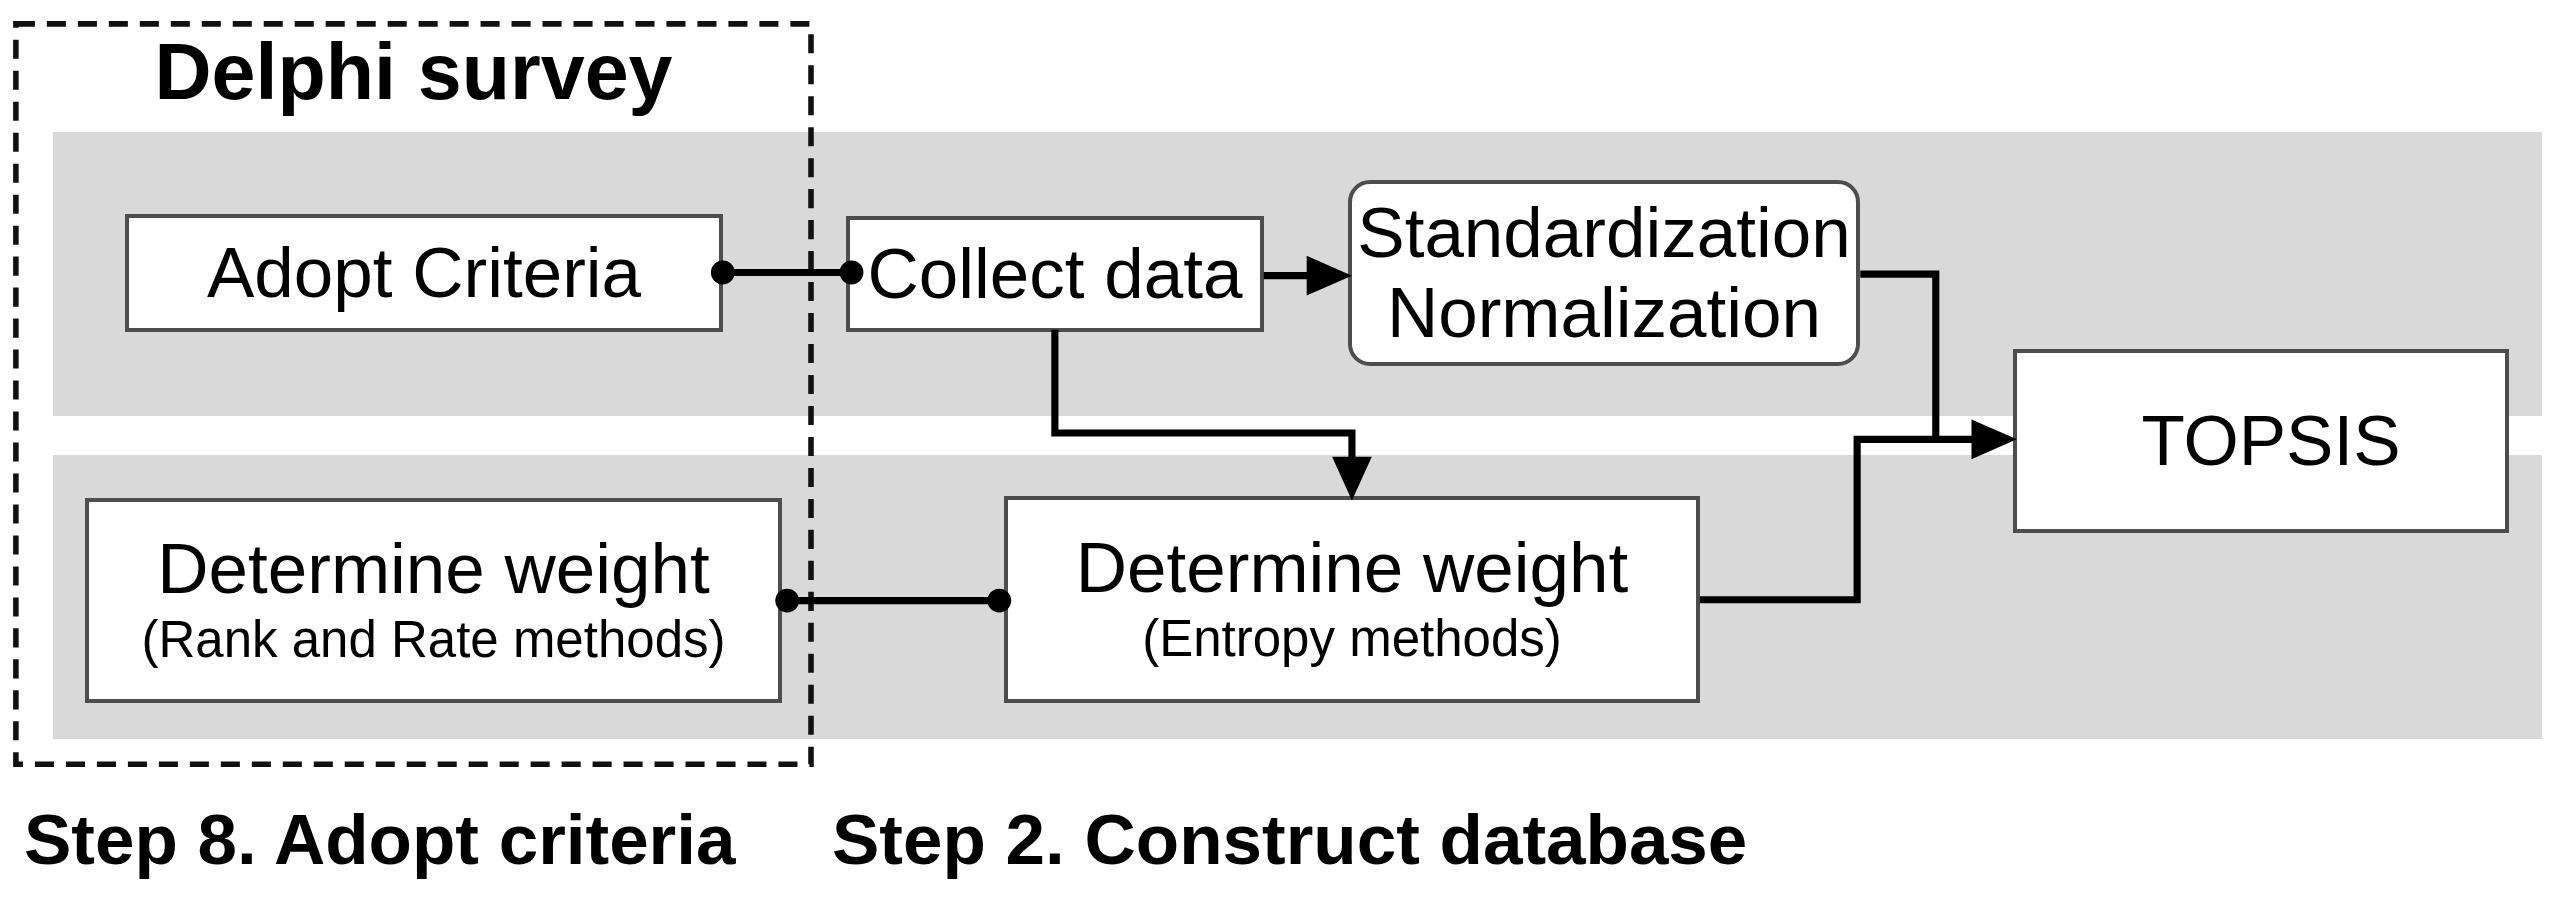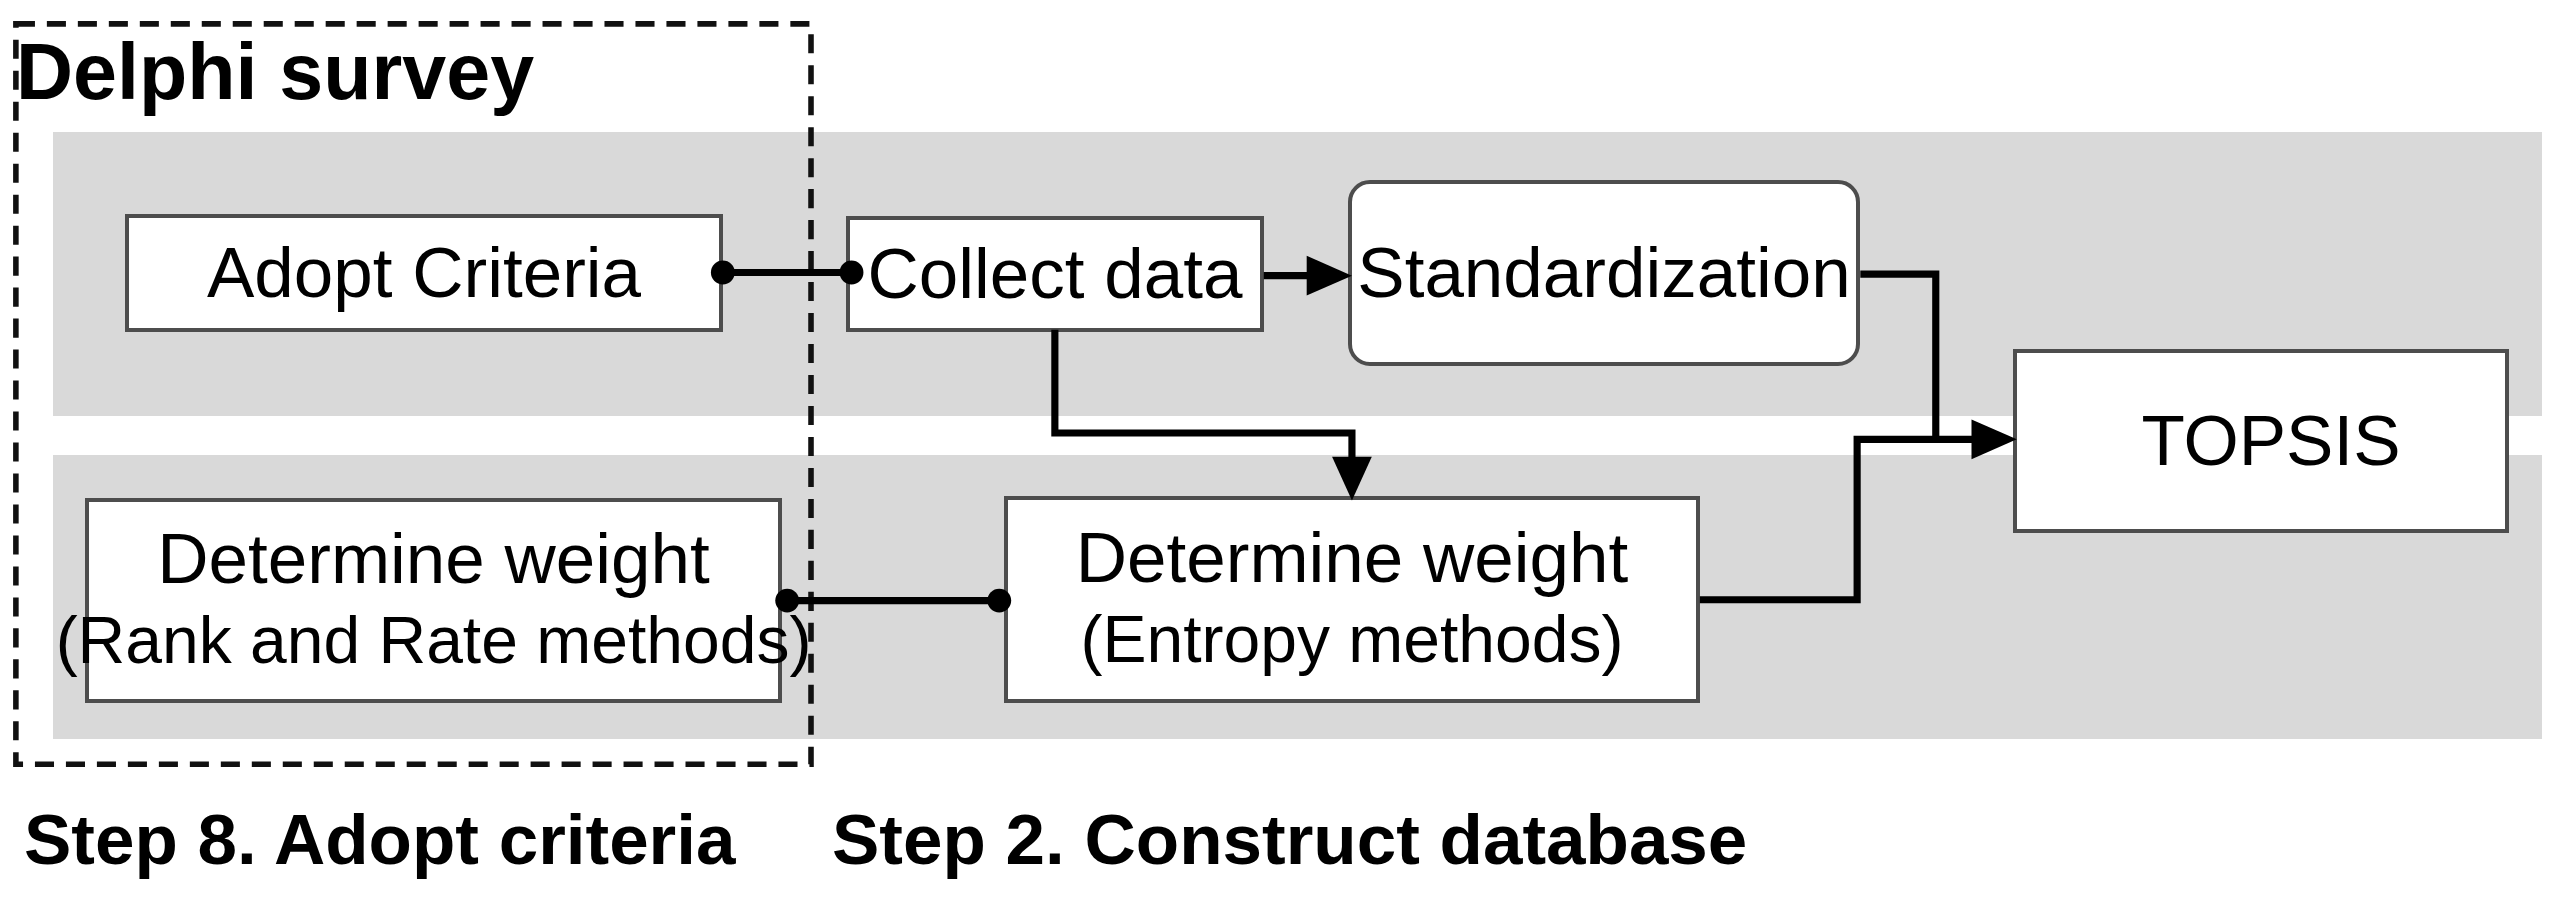"Delphi survey" .group-title { text-align: none -> center }
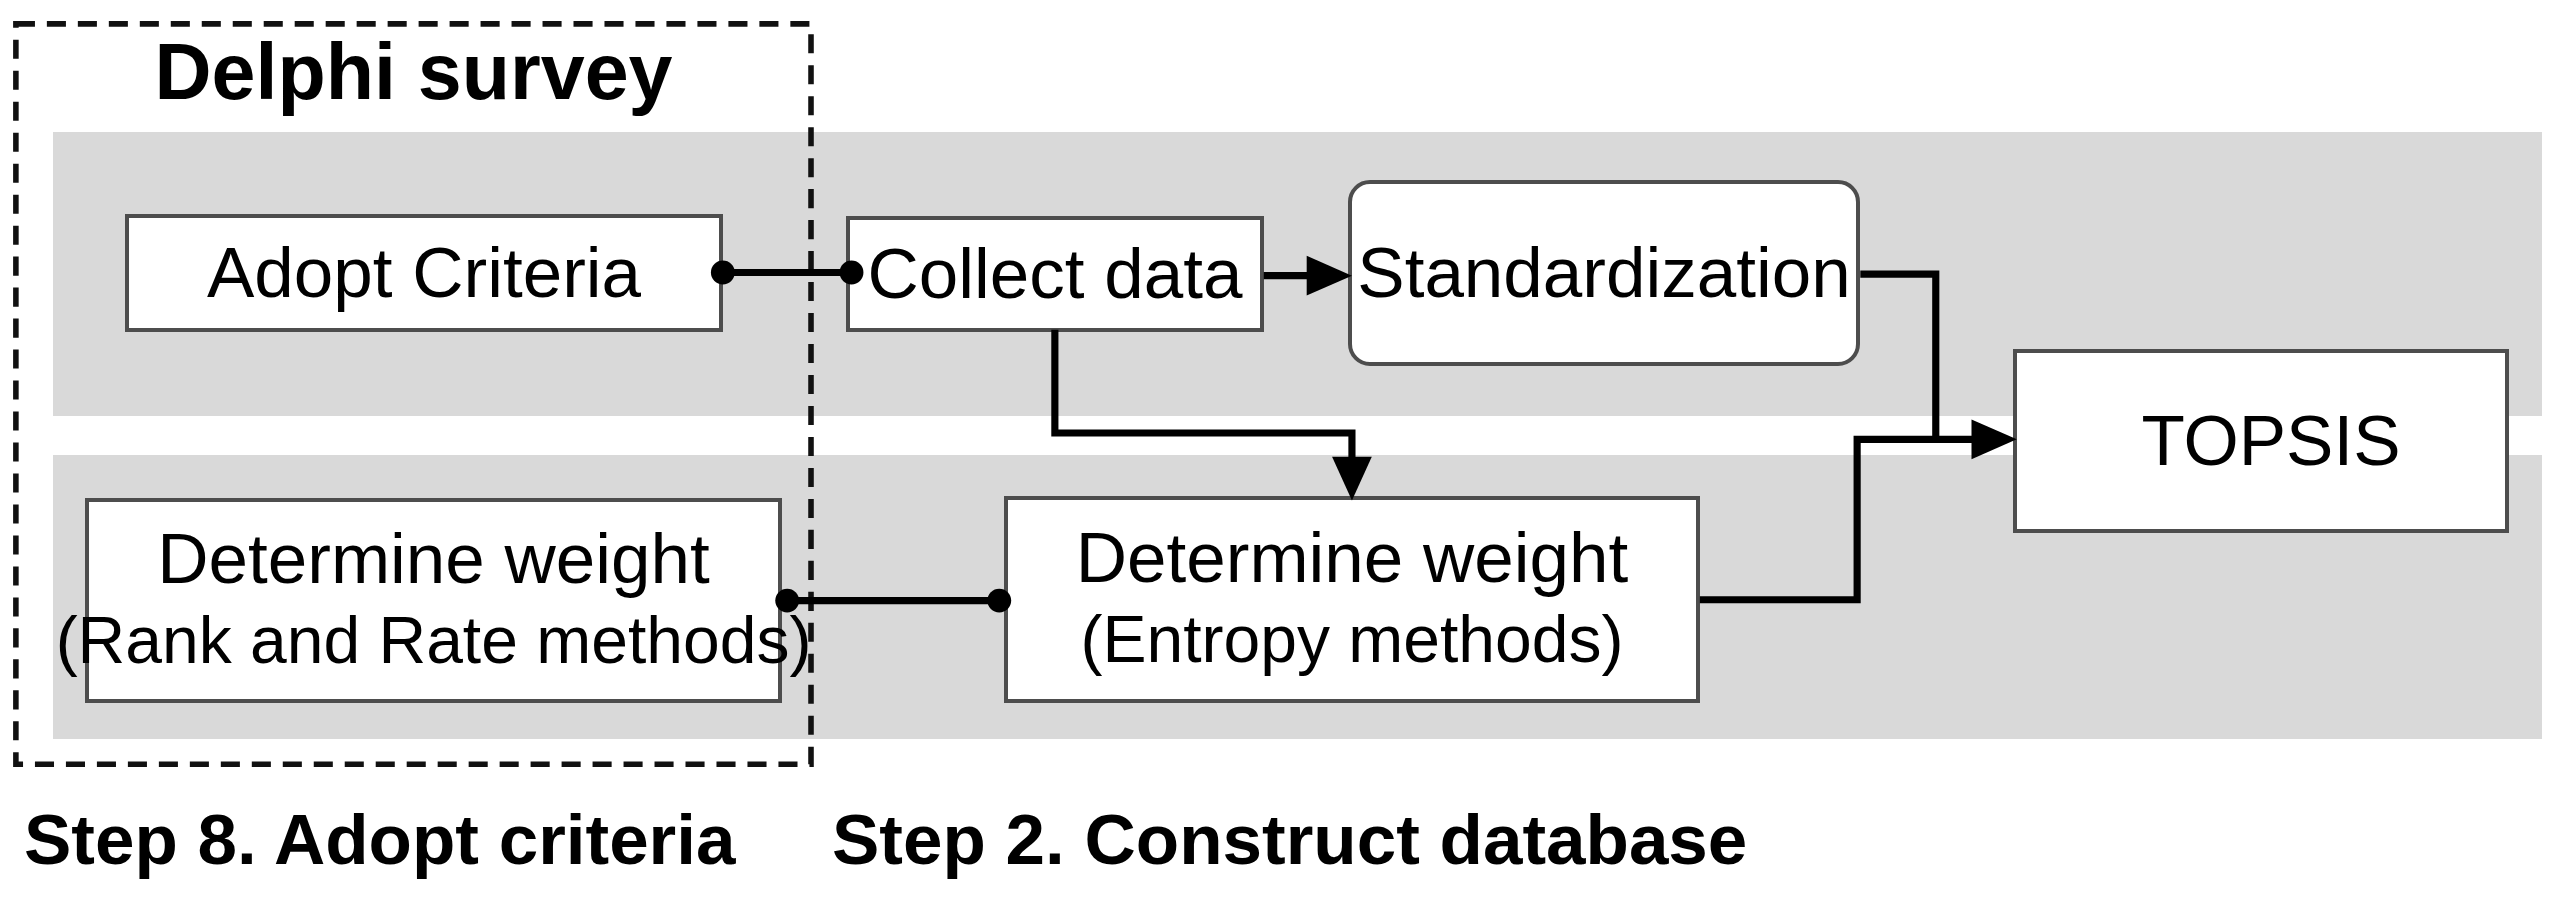"Normalization" div.main { html: none -> <div>Normalization</div> }
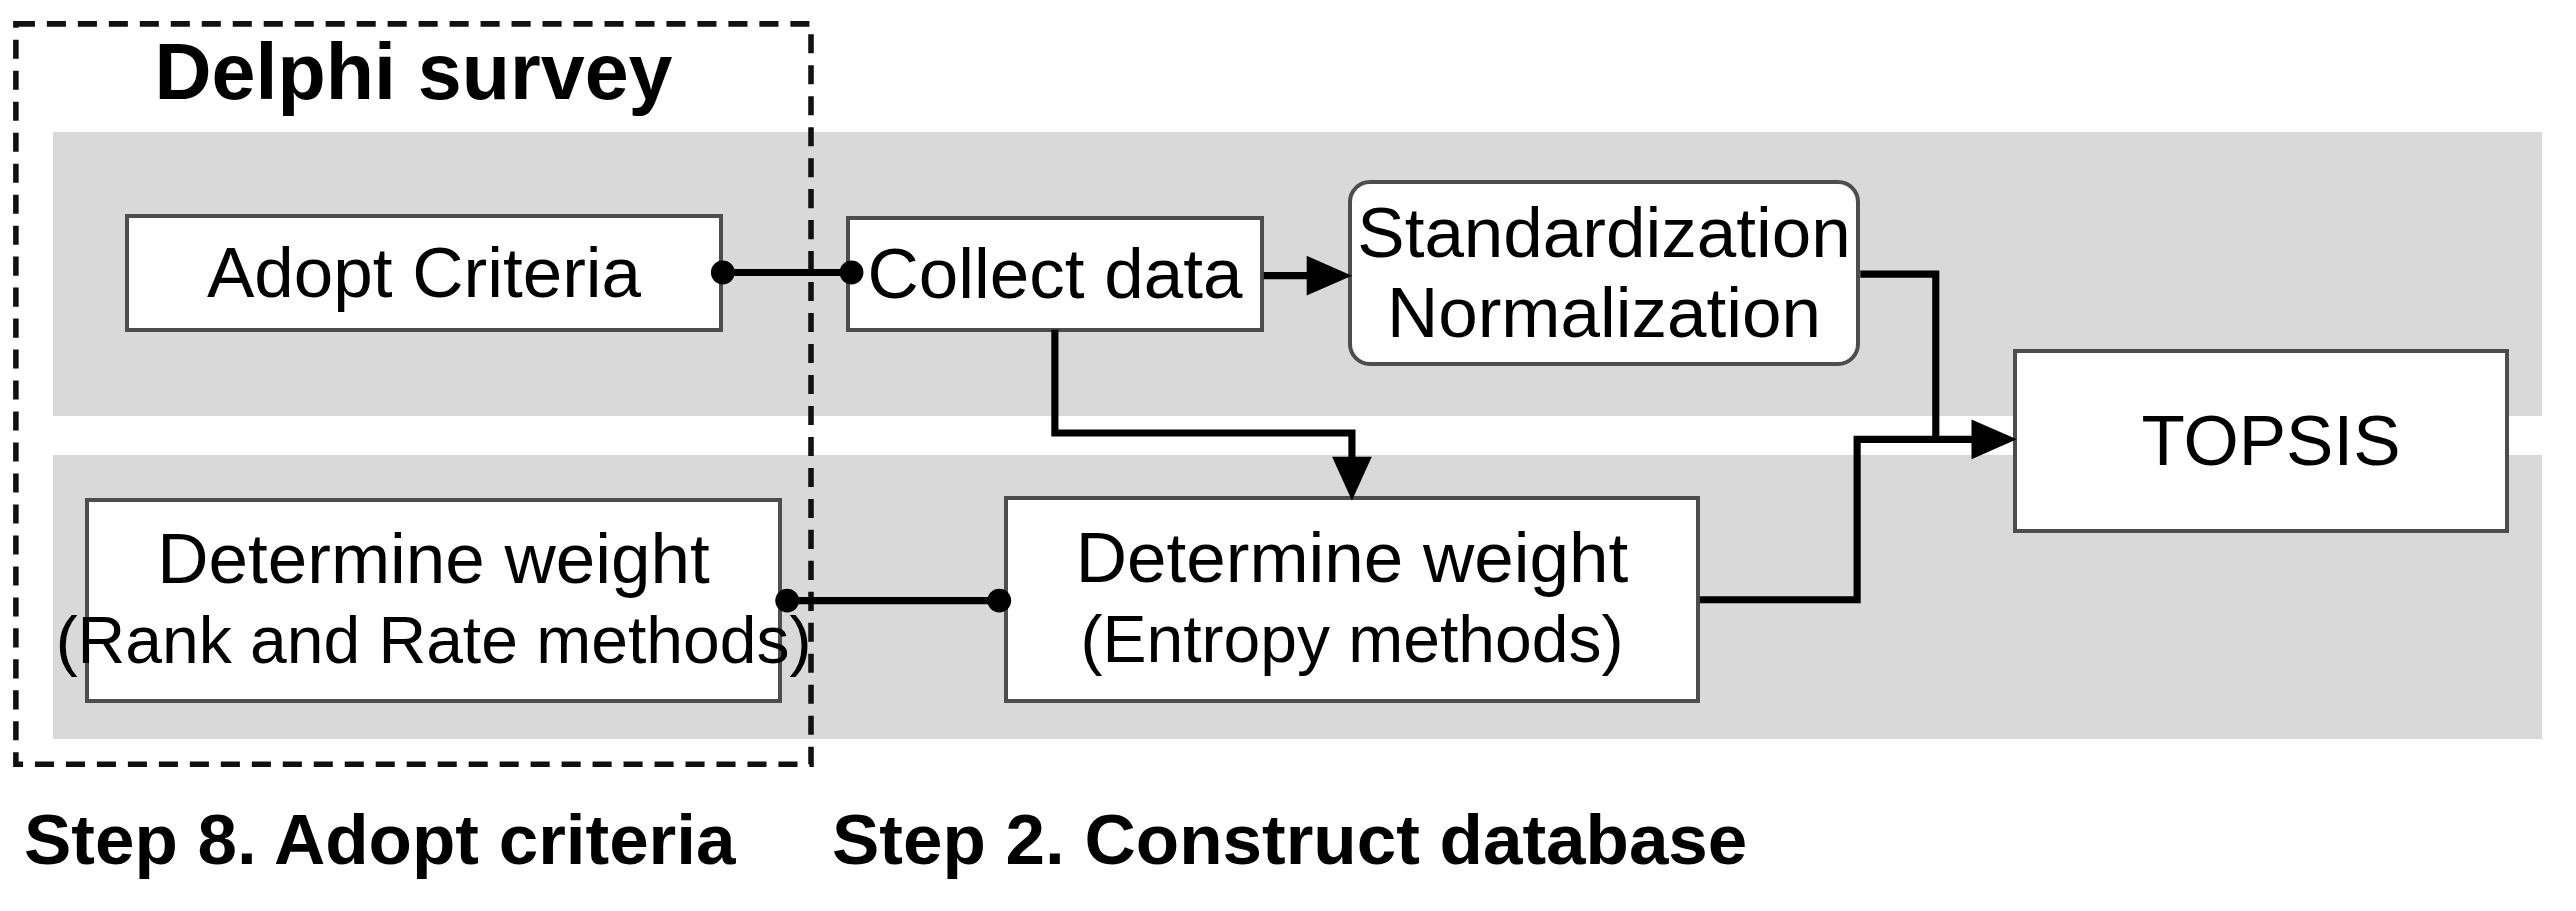"(Rank and Rate methods)" .node .sub { font-size: 66px -> 51px }
